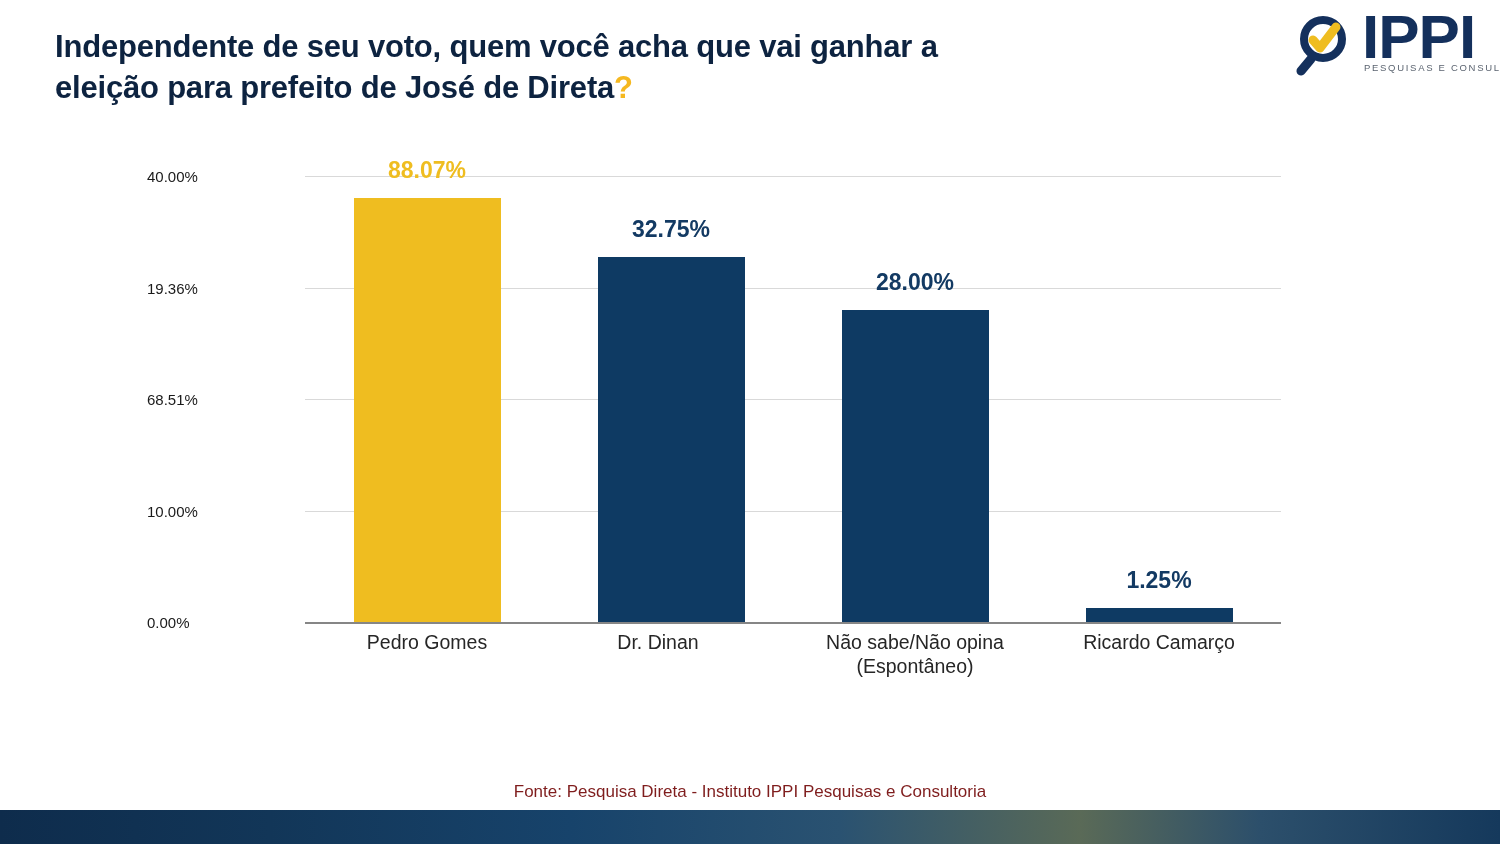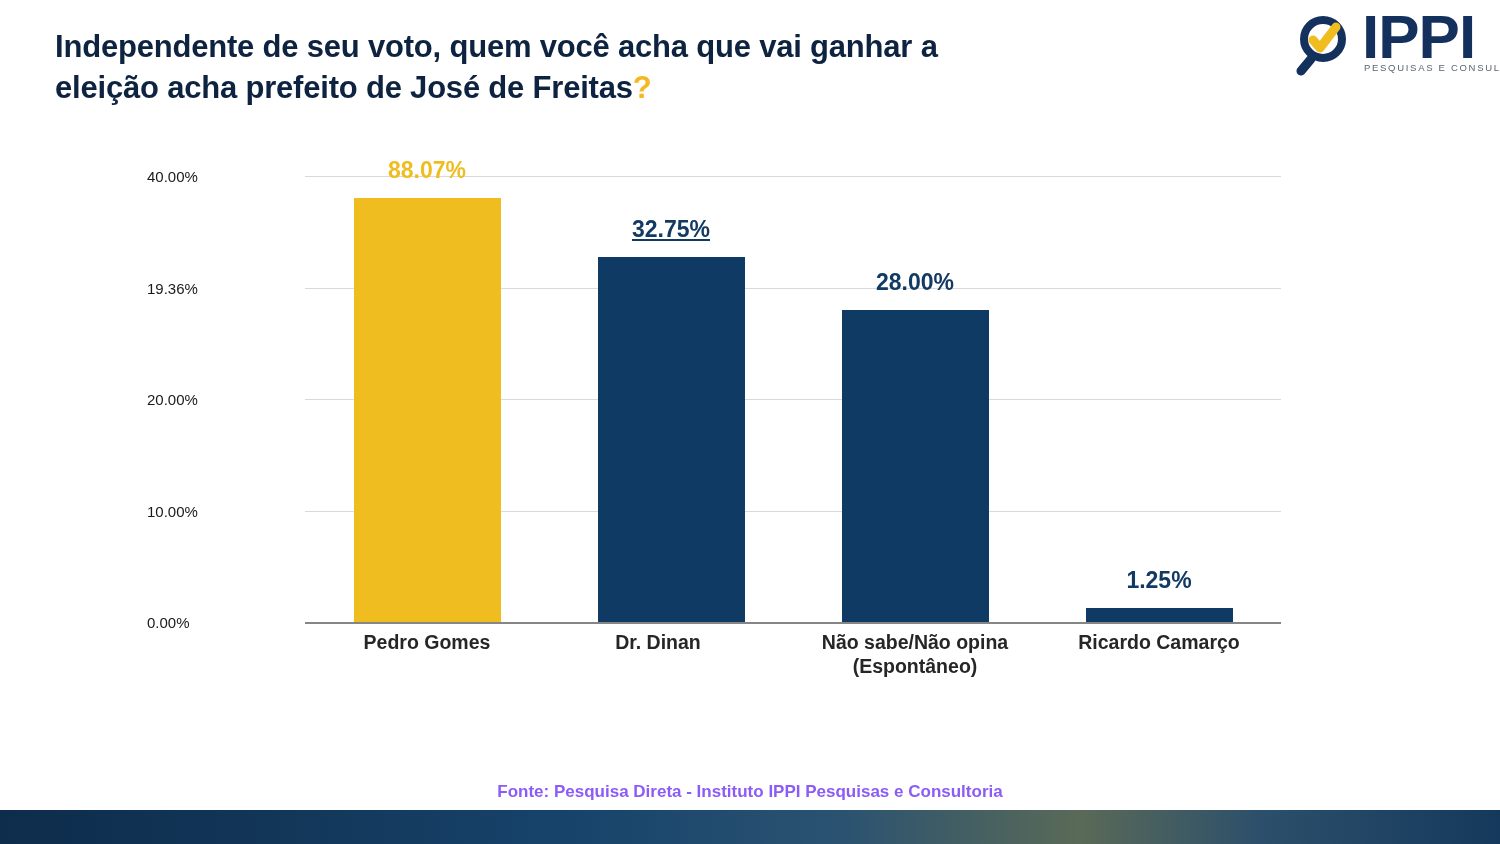"eleição acha prefeito de José" span { text: acha prefeito de José de Freitas -> para prefeito de José de Direta }
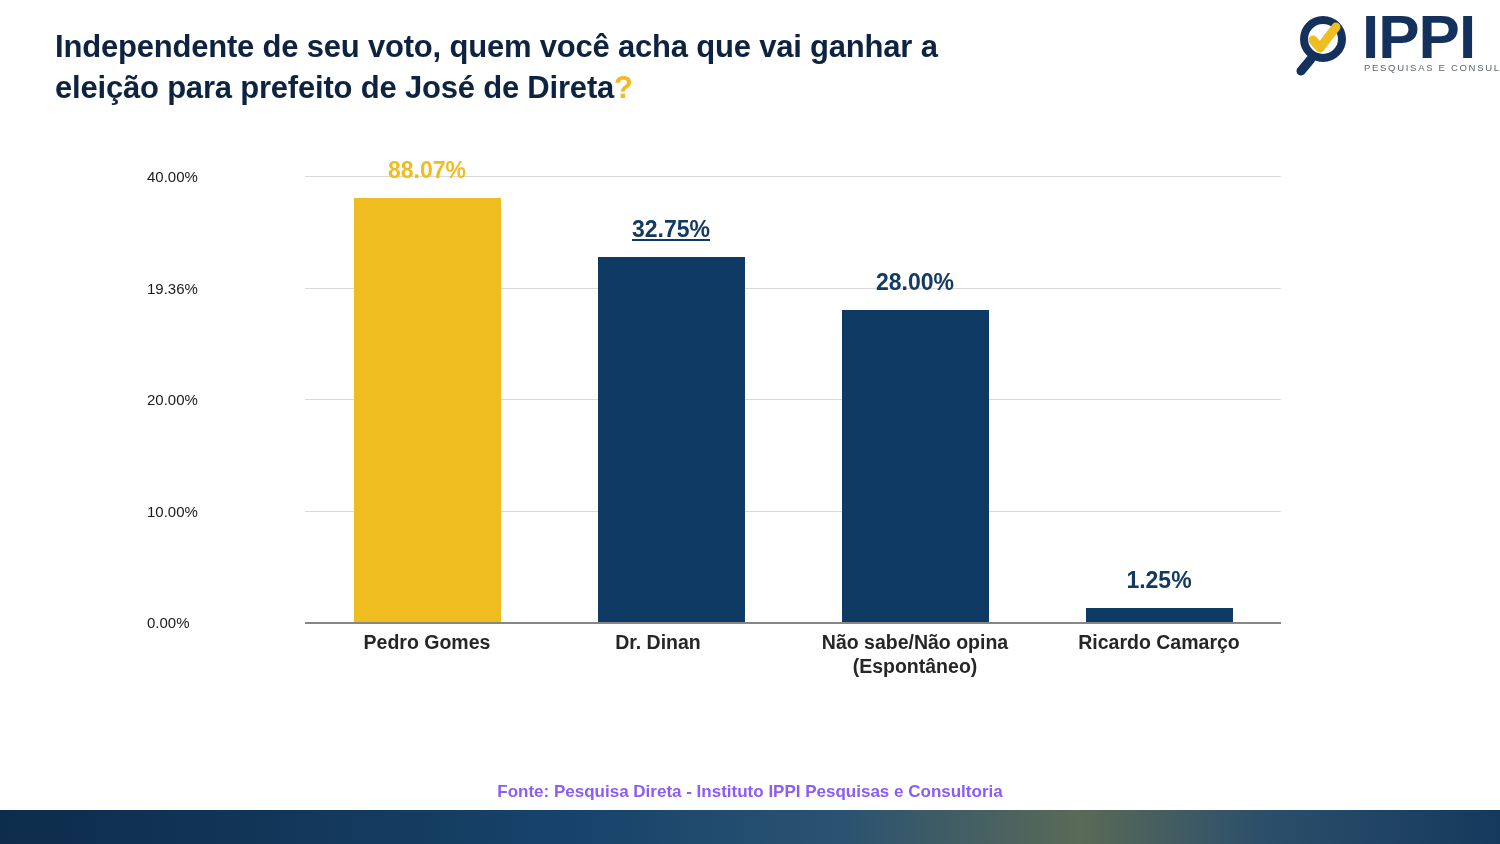"32.75%" div.bar-value { text-decoration: underline -> none }
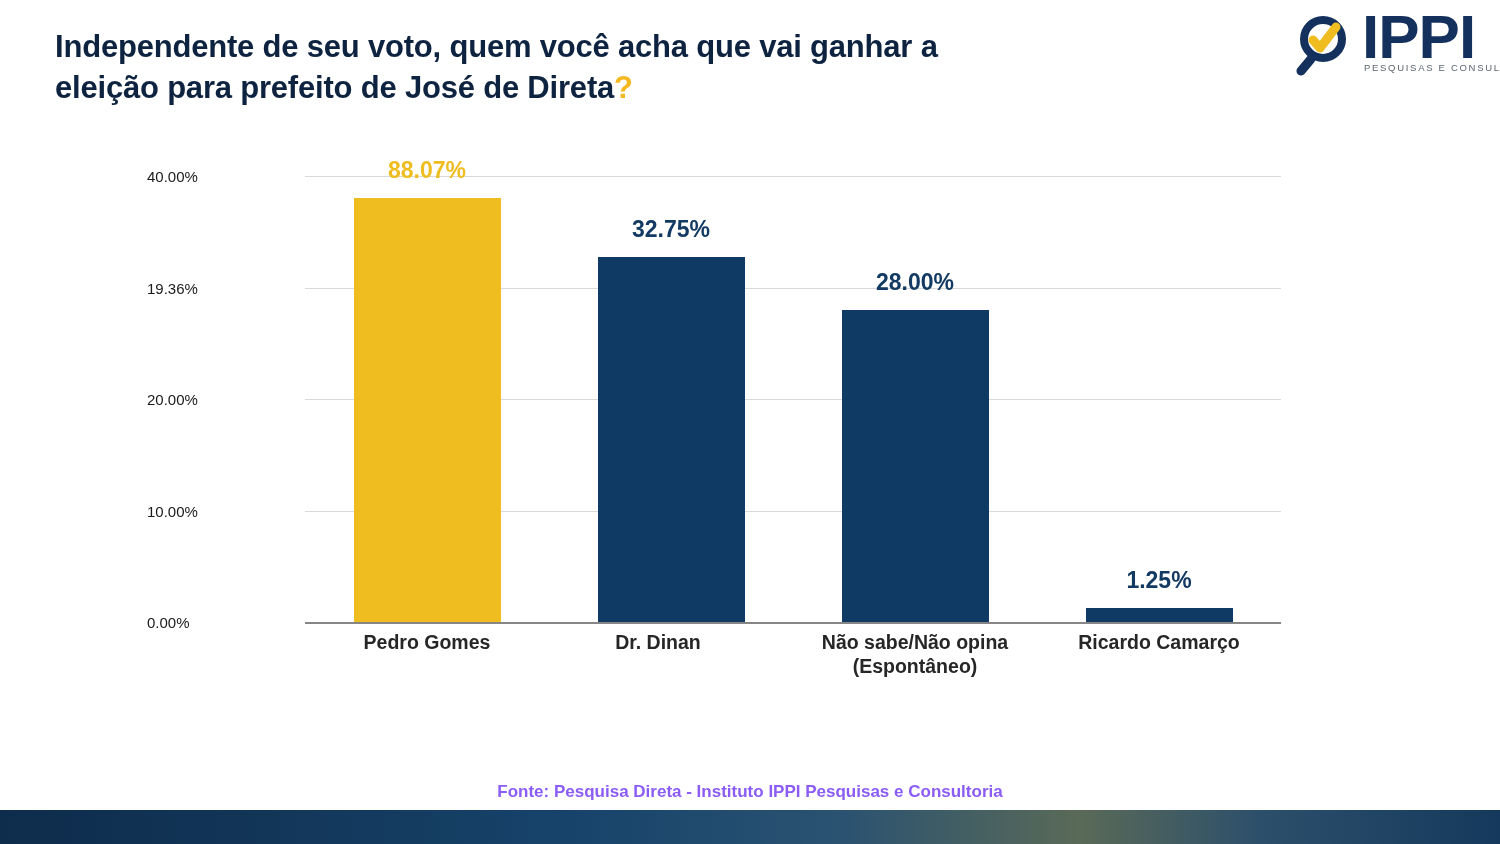"20.00%" div.ytick { text: 20.00% -> 68.51% }
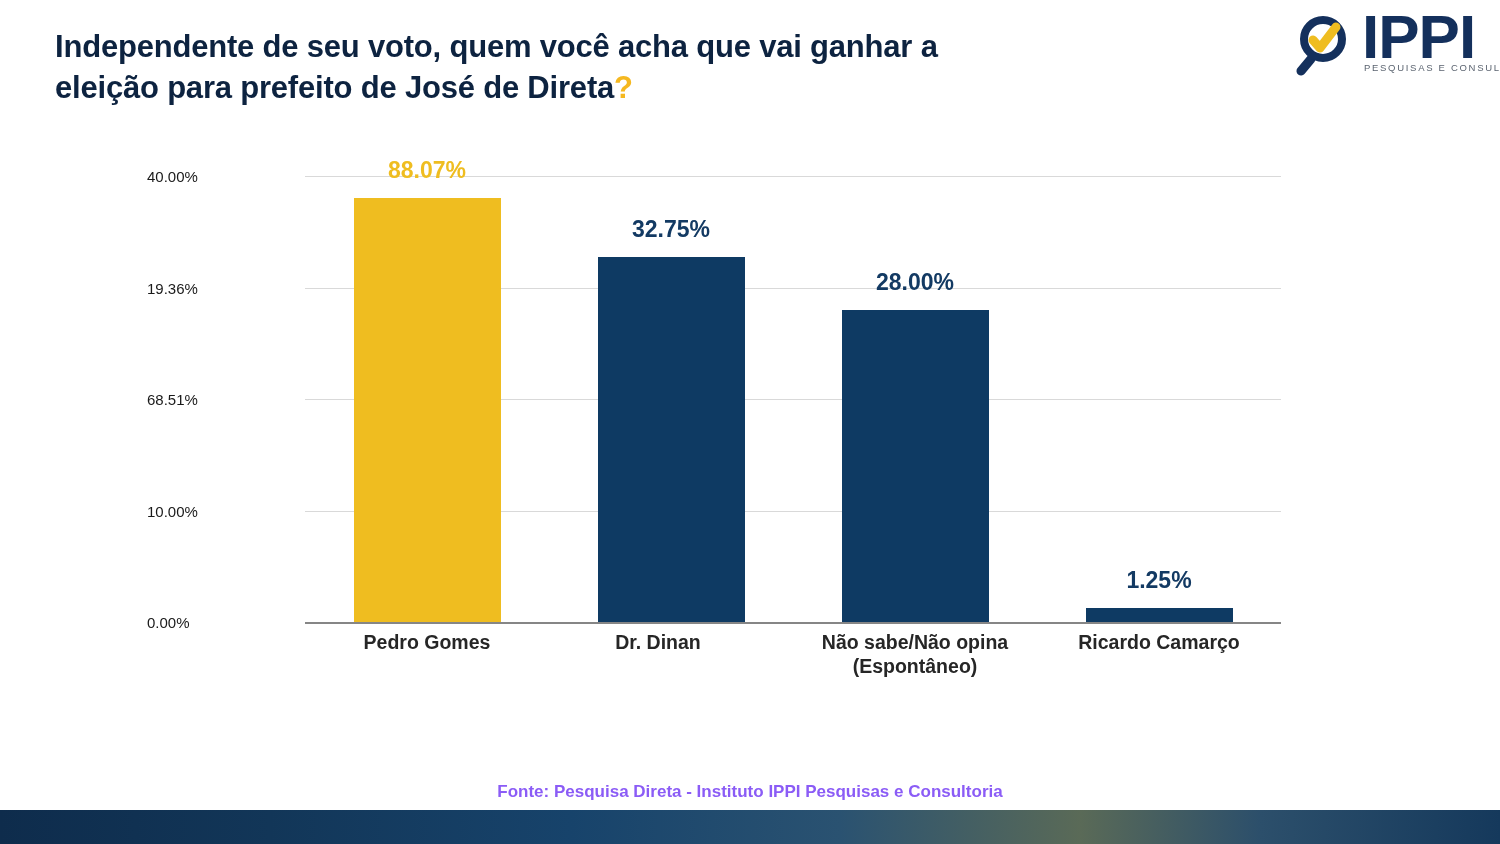"Pedro Gomes" .cat-label { font-weight: bold -> none }
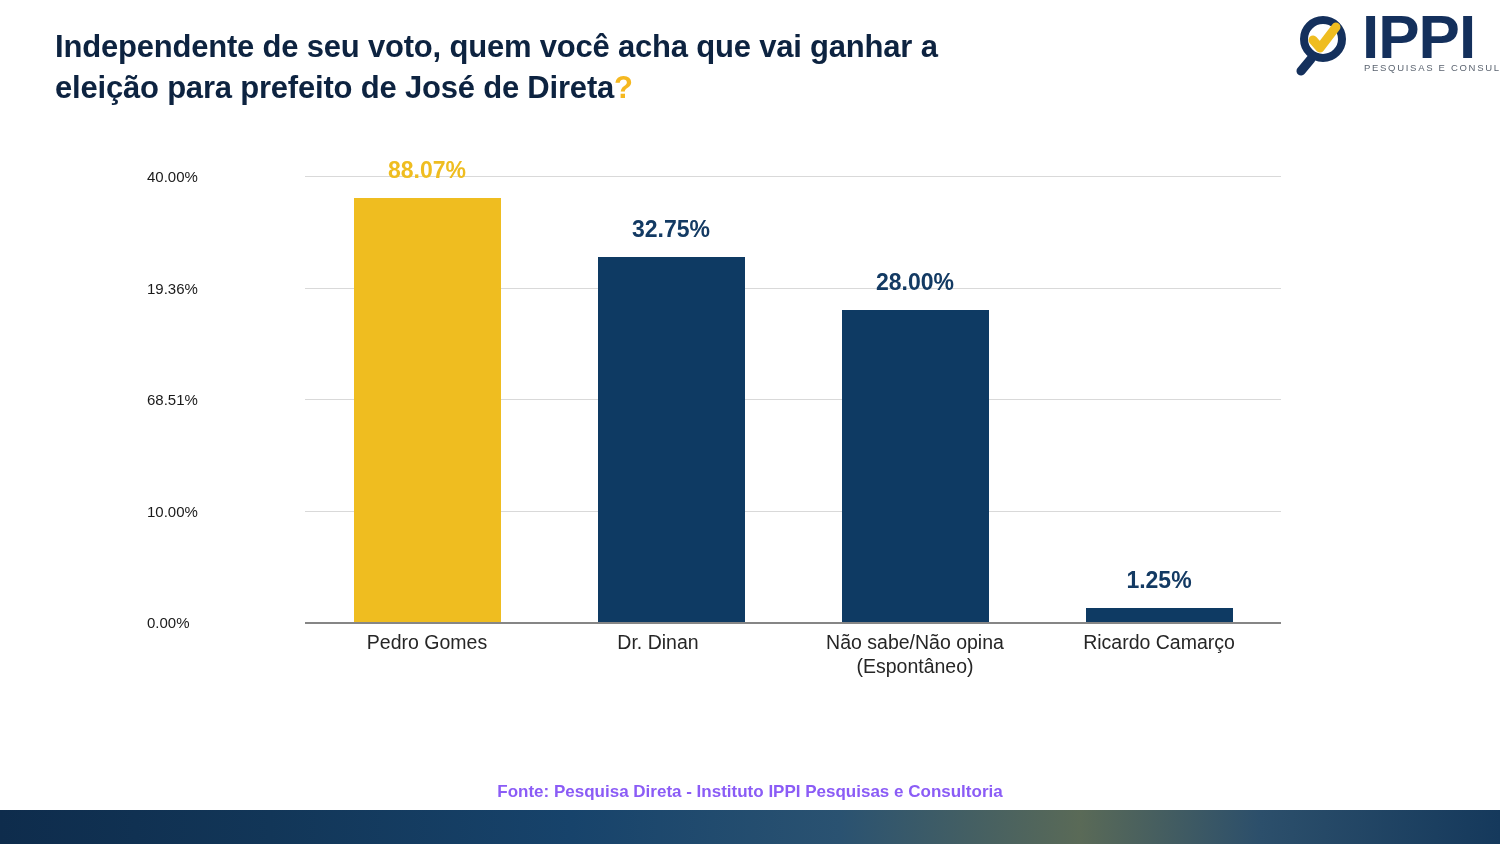"Fonte: Pesquisa Direta - Instituto" #footer-note { color: #8b5cf6 -> #7f1d1d; font-weight: bold -> normal }
